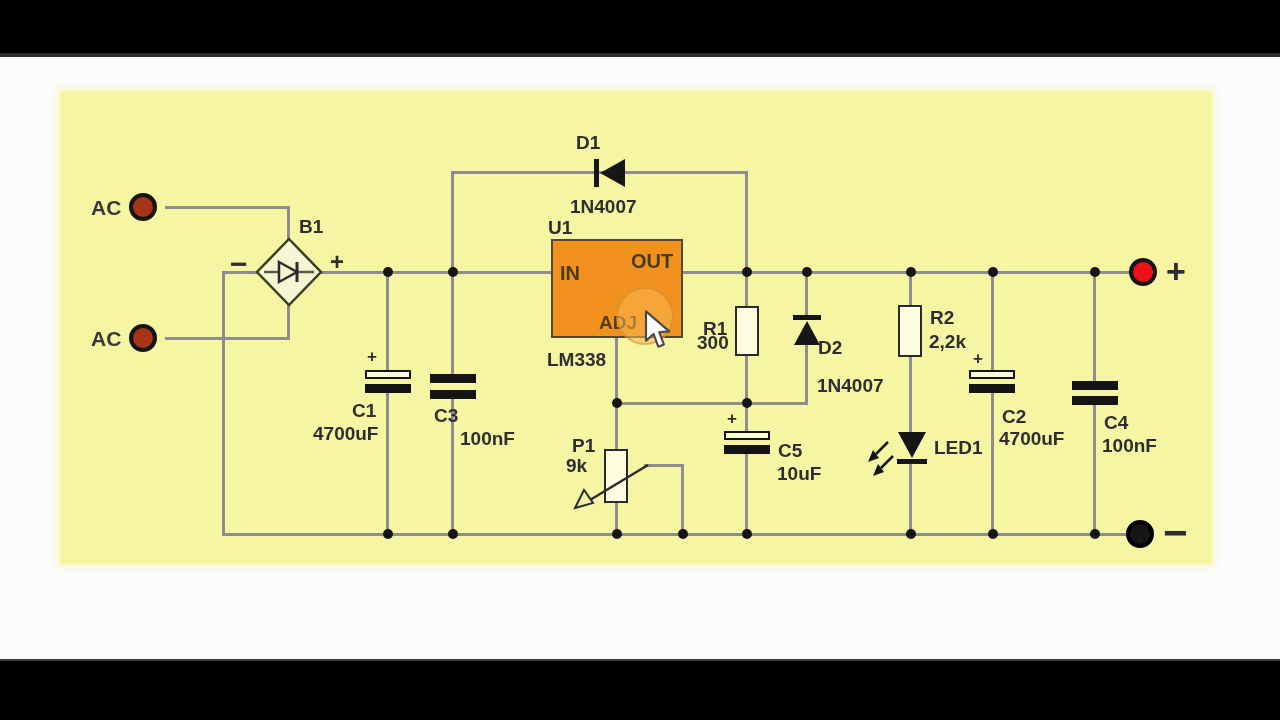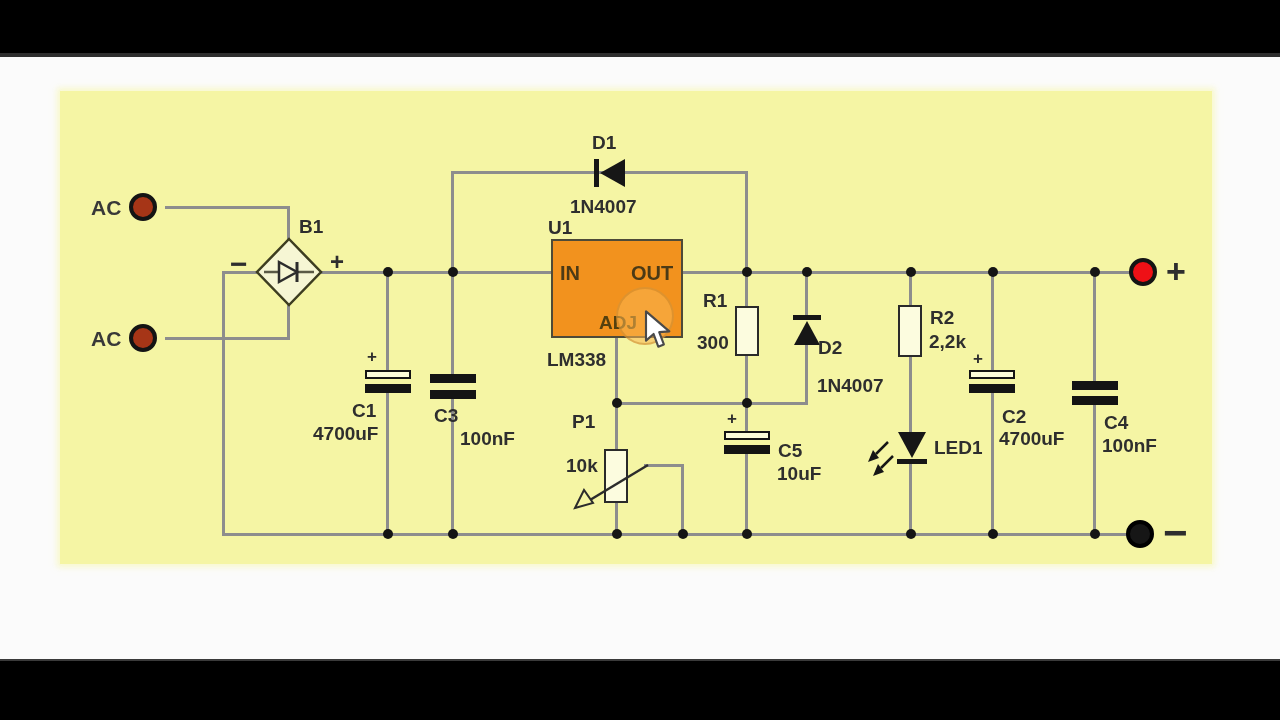"D1" div.lbl { left: 592px -> 576px }
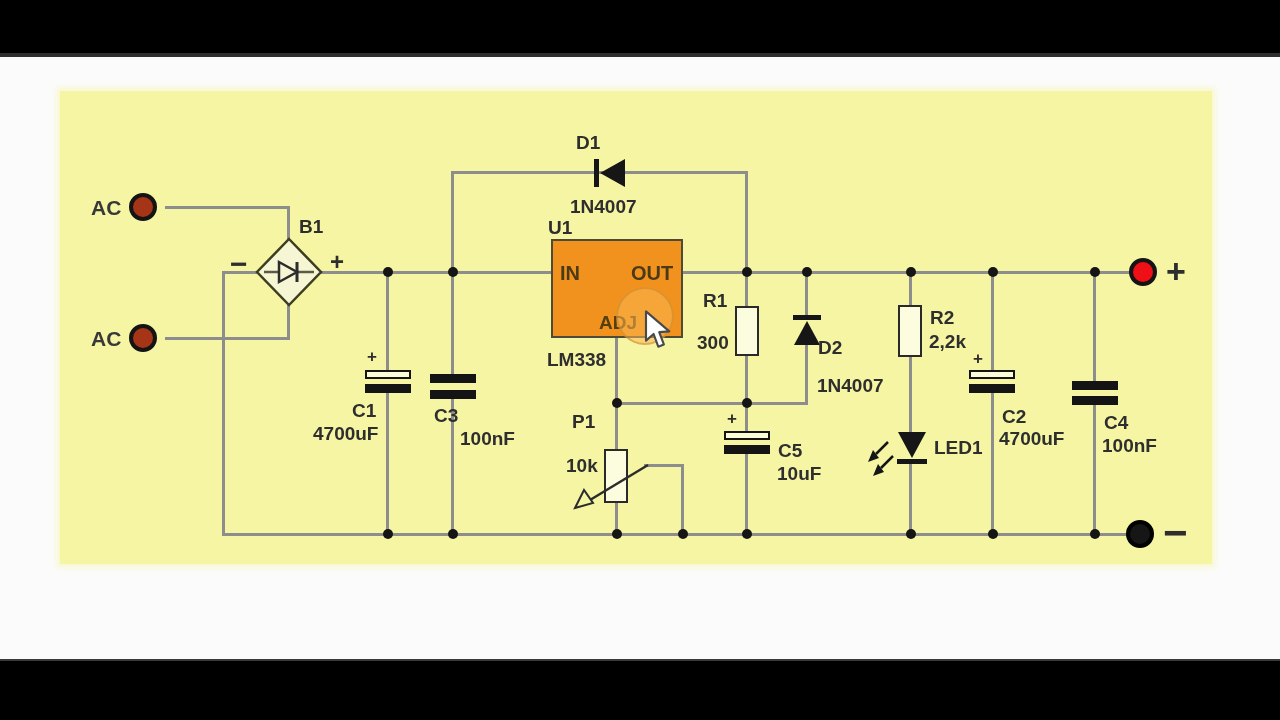"OUT" div.lbl { top: 263px -> 251px }
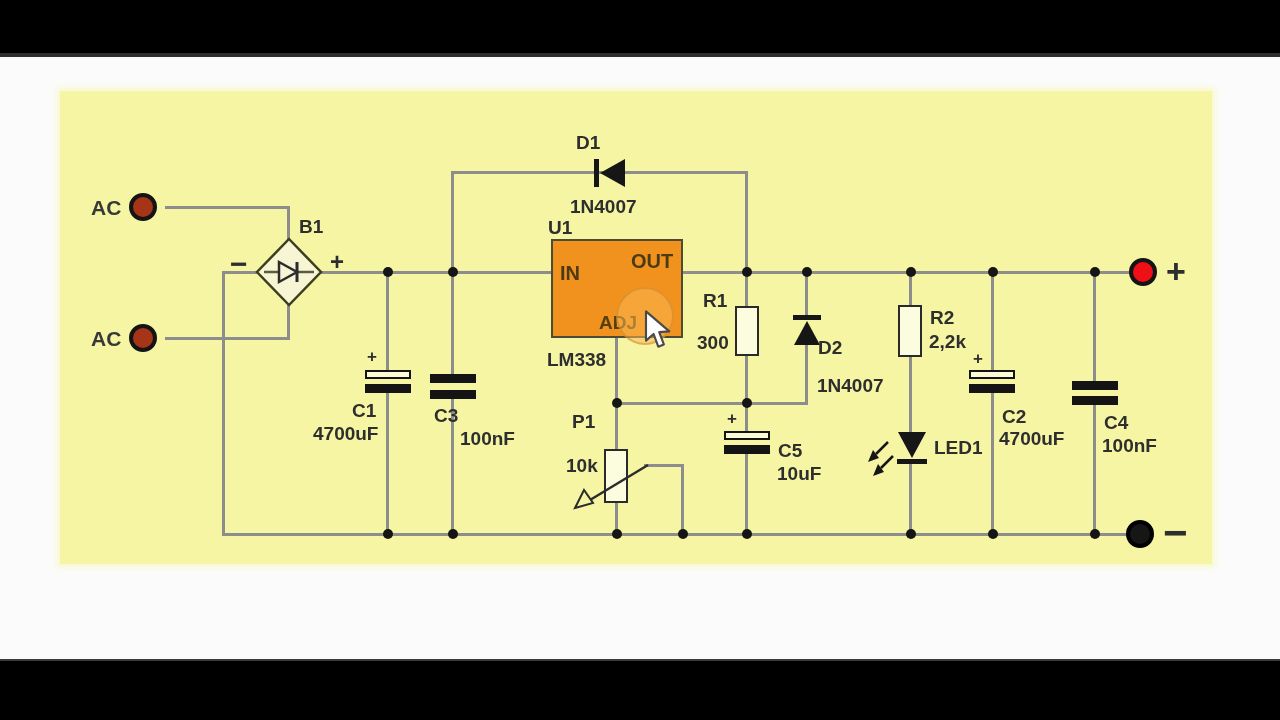"R1" div.lbl { top: 291px -> 319px }
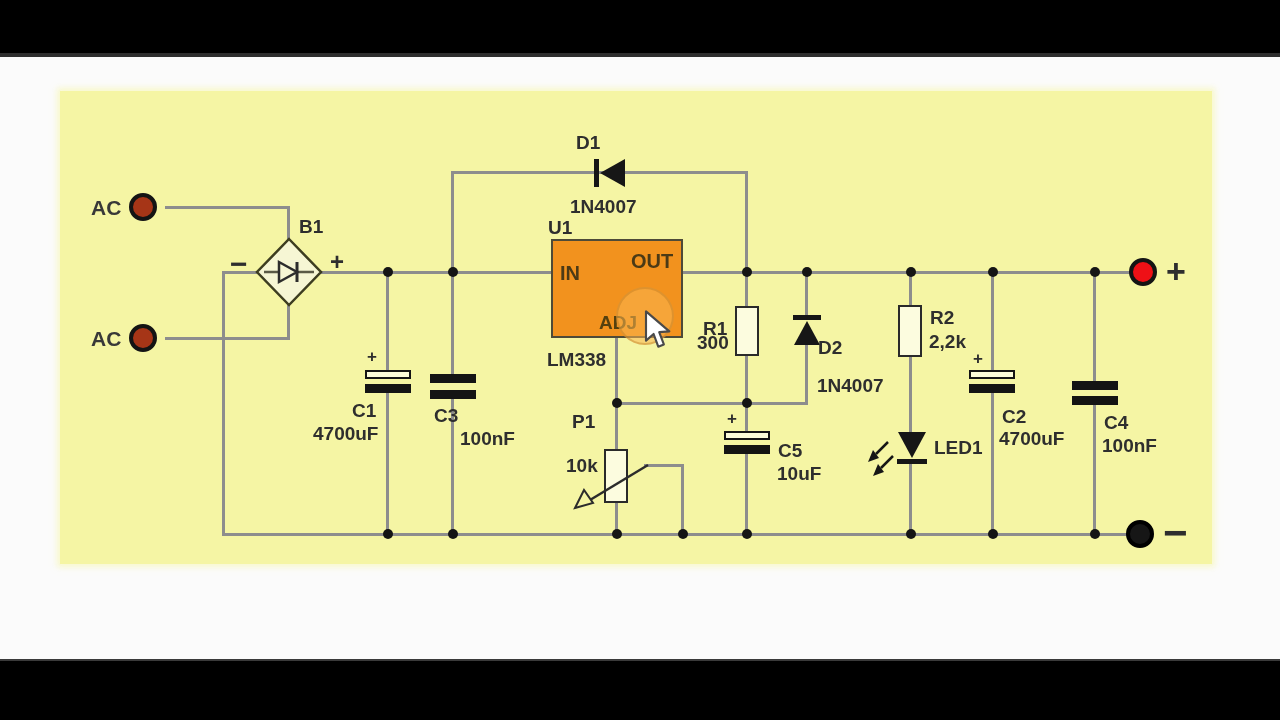"P1" div.lbl { top: 412px -> 436px }
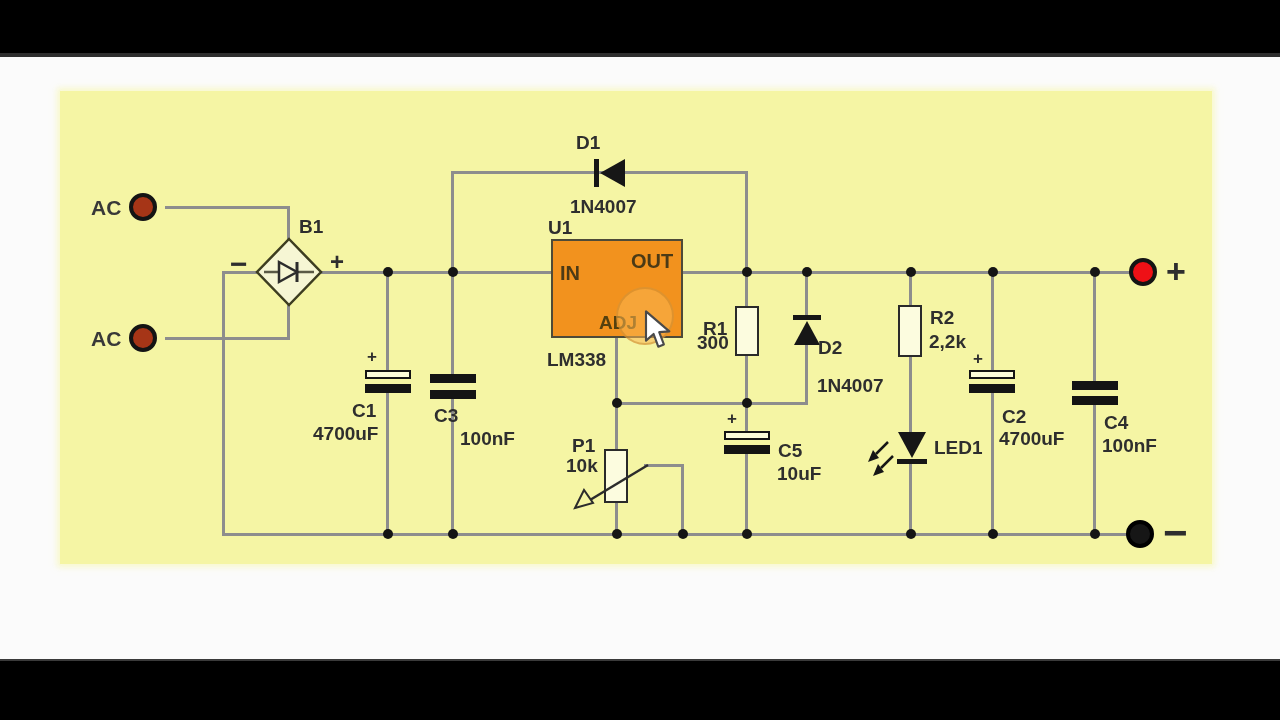"10k" div.lbl { text: 10k -> 9k }
